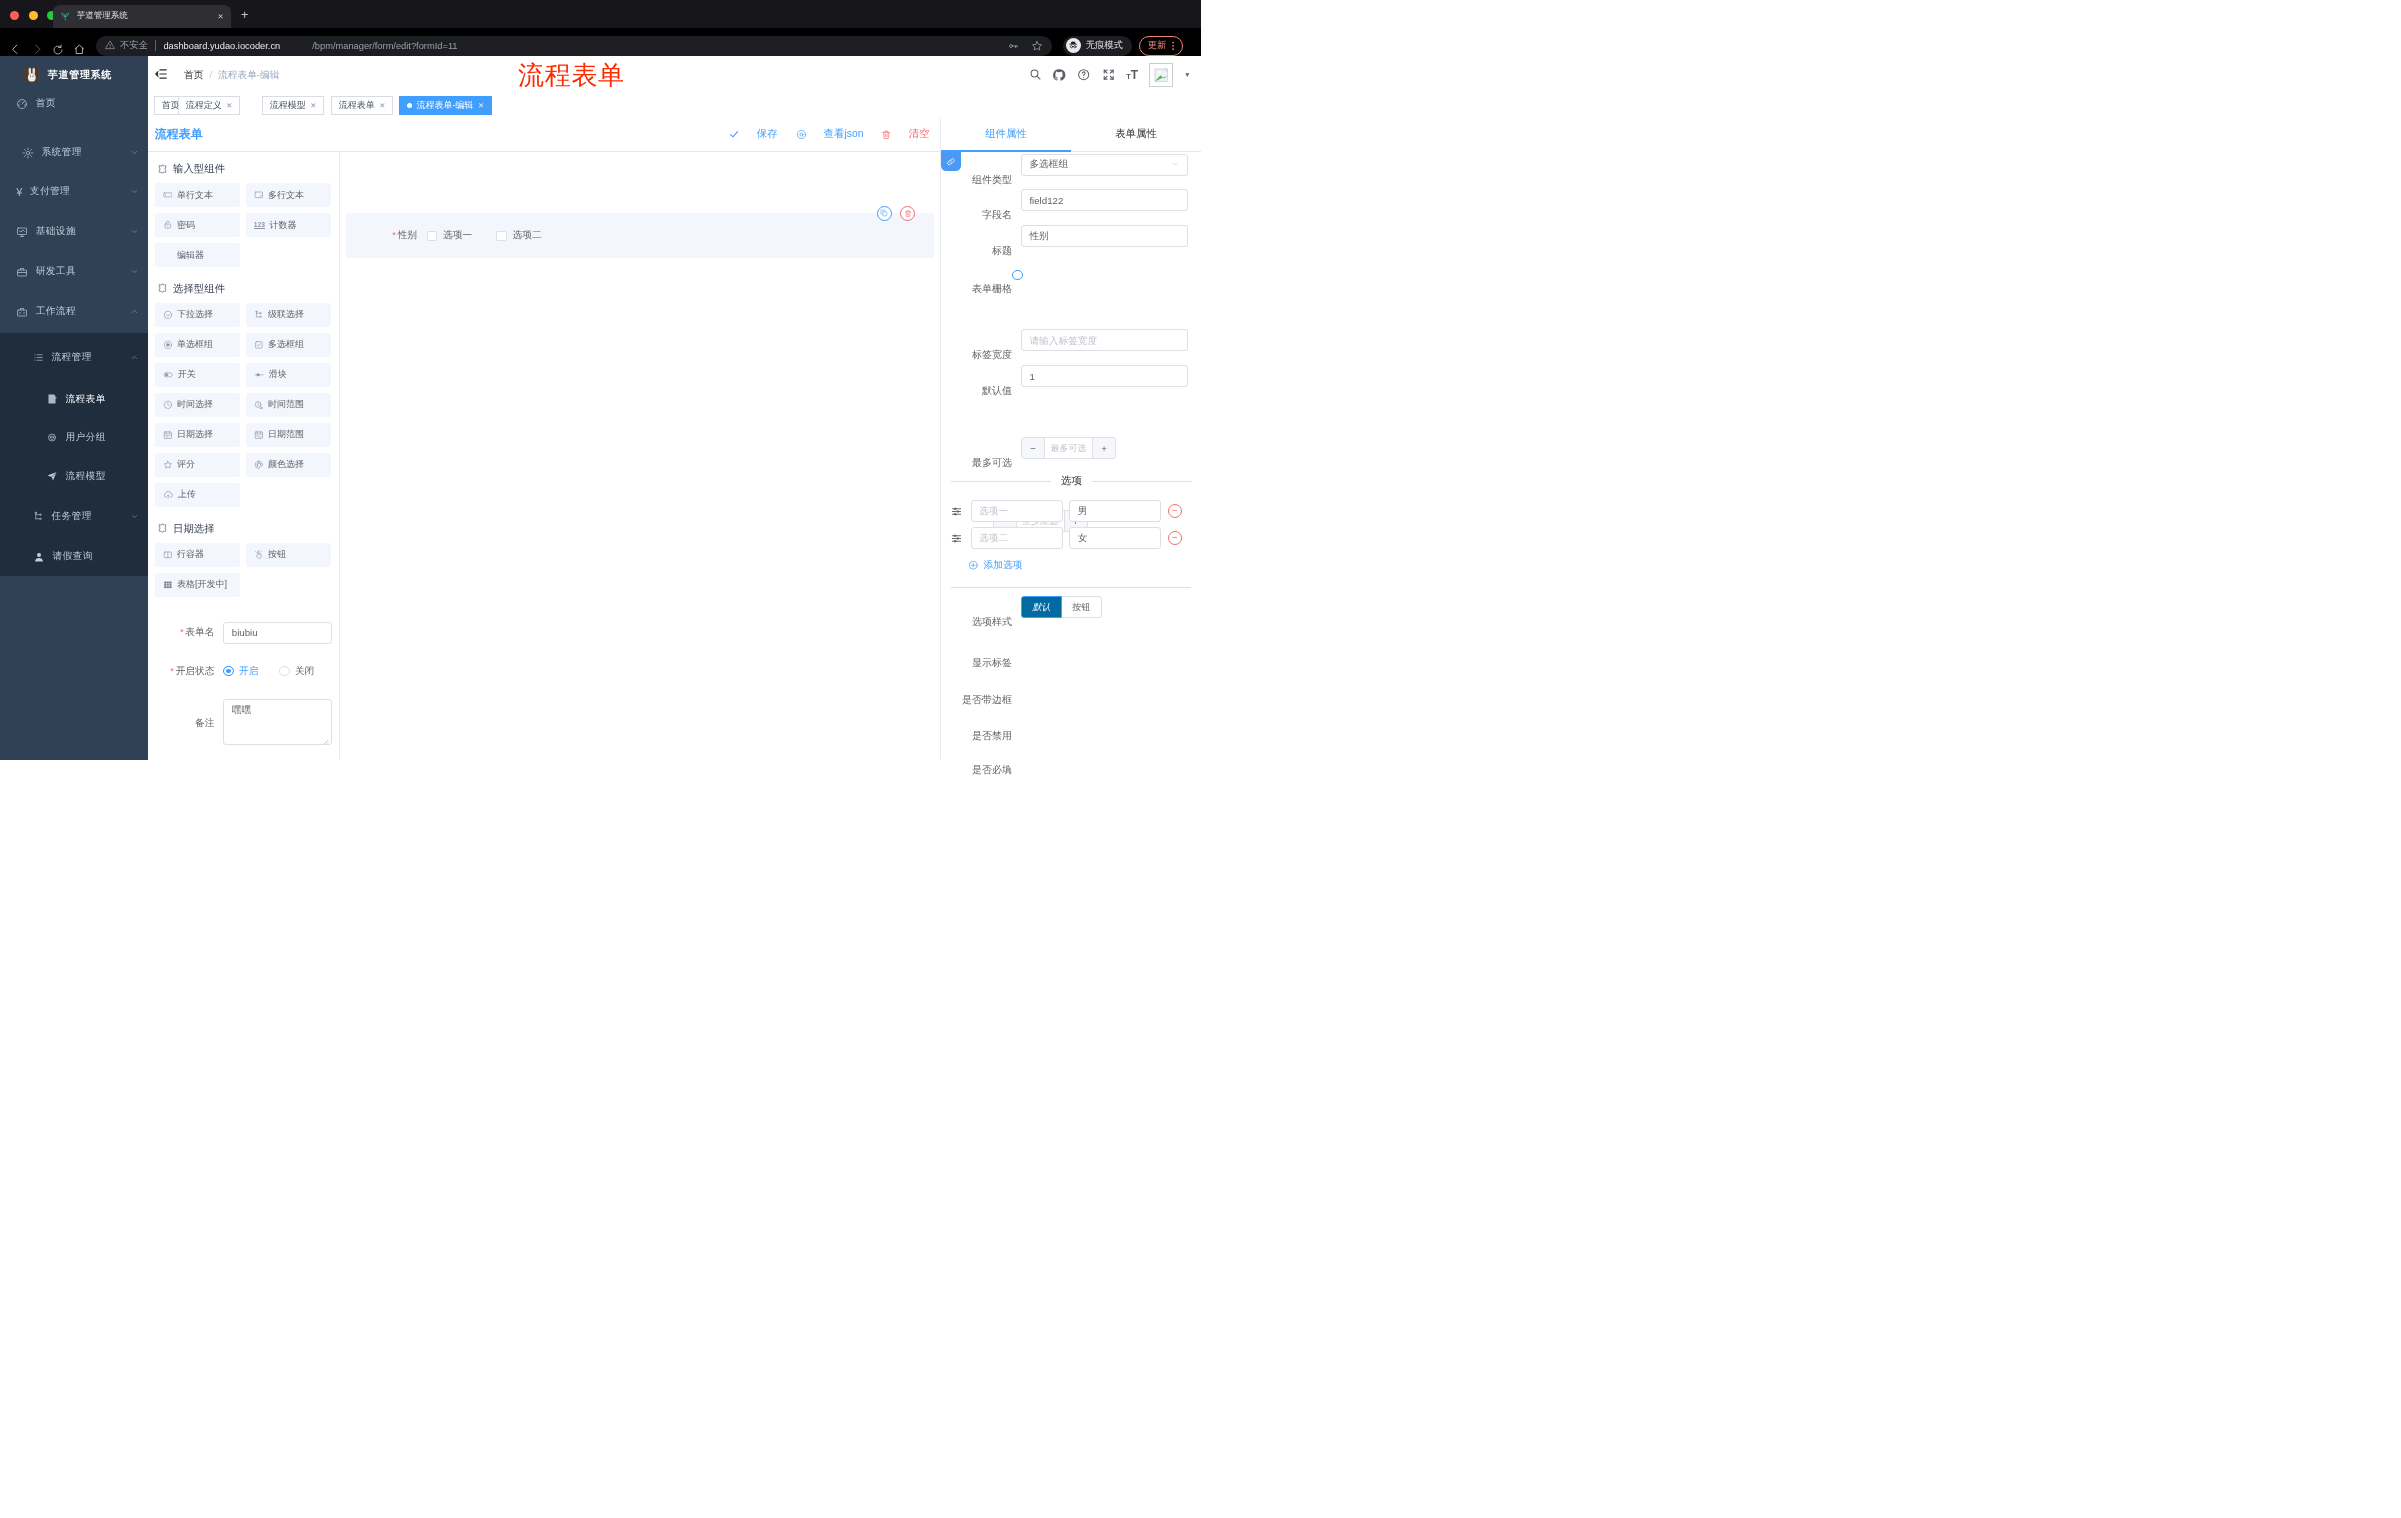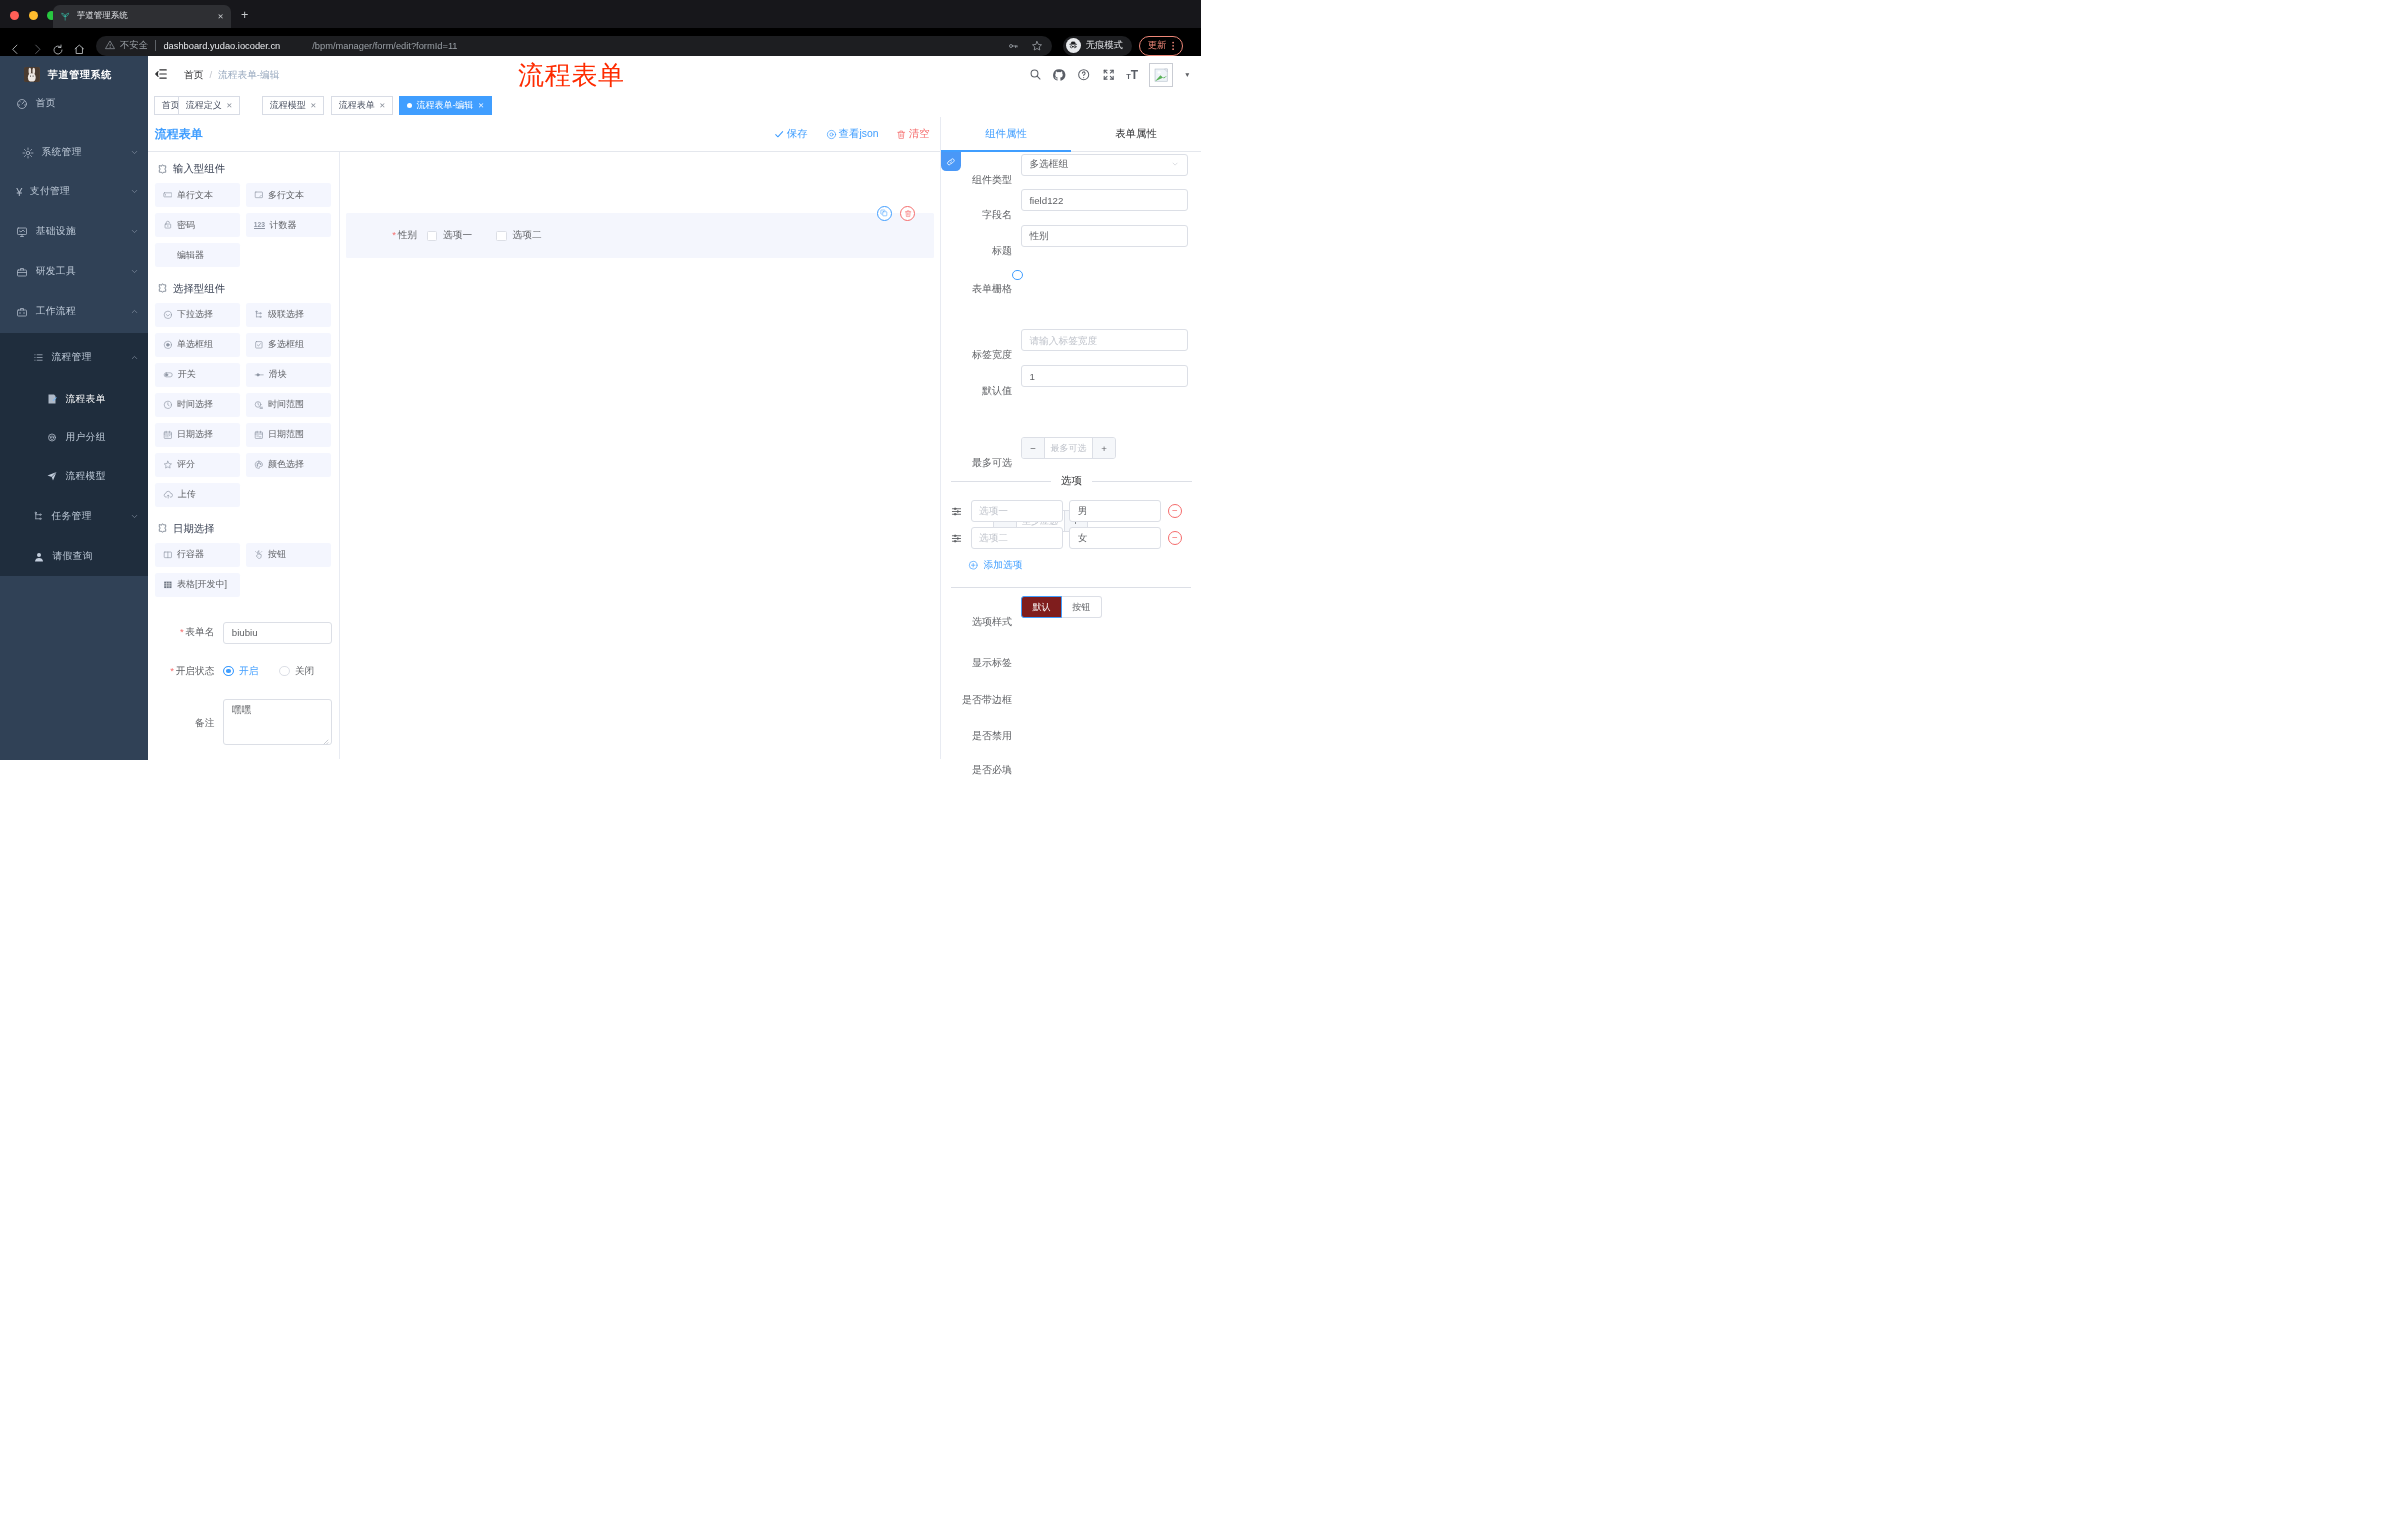"保存" .edbtn { gap: 2px -> 17px }
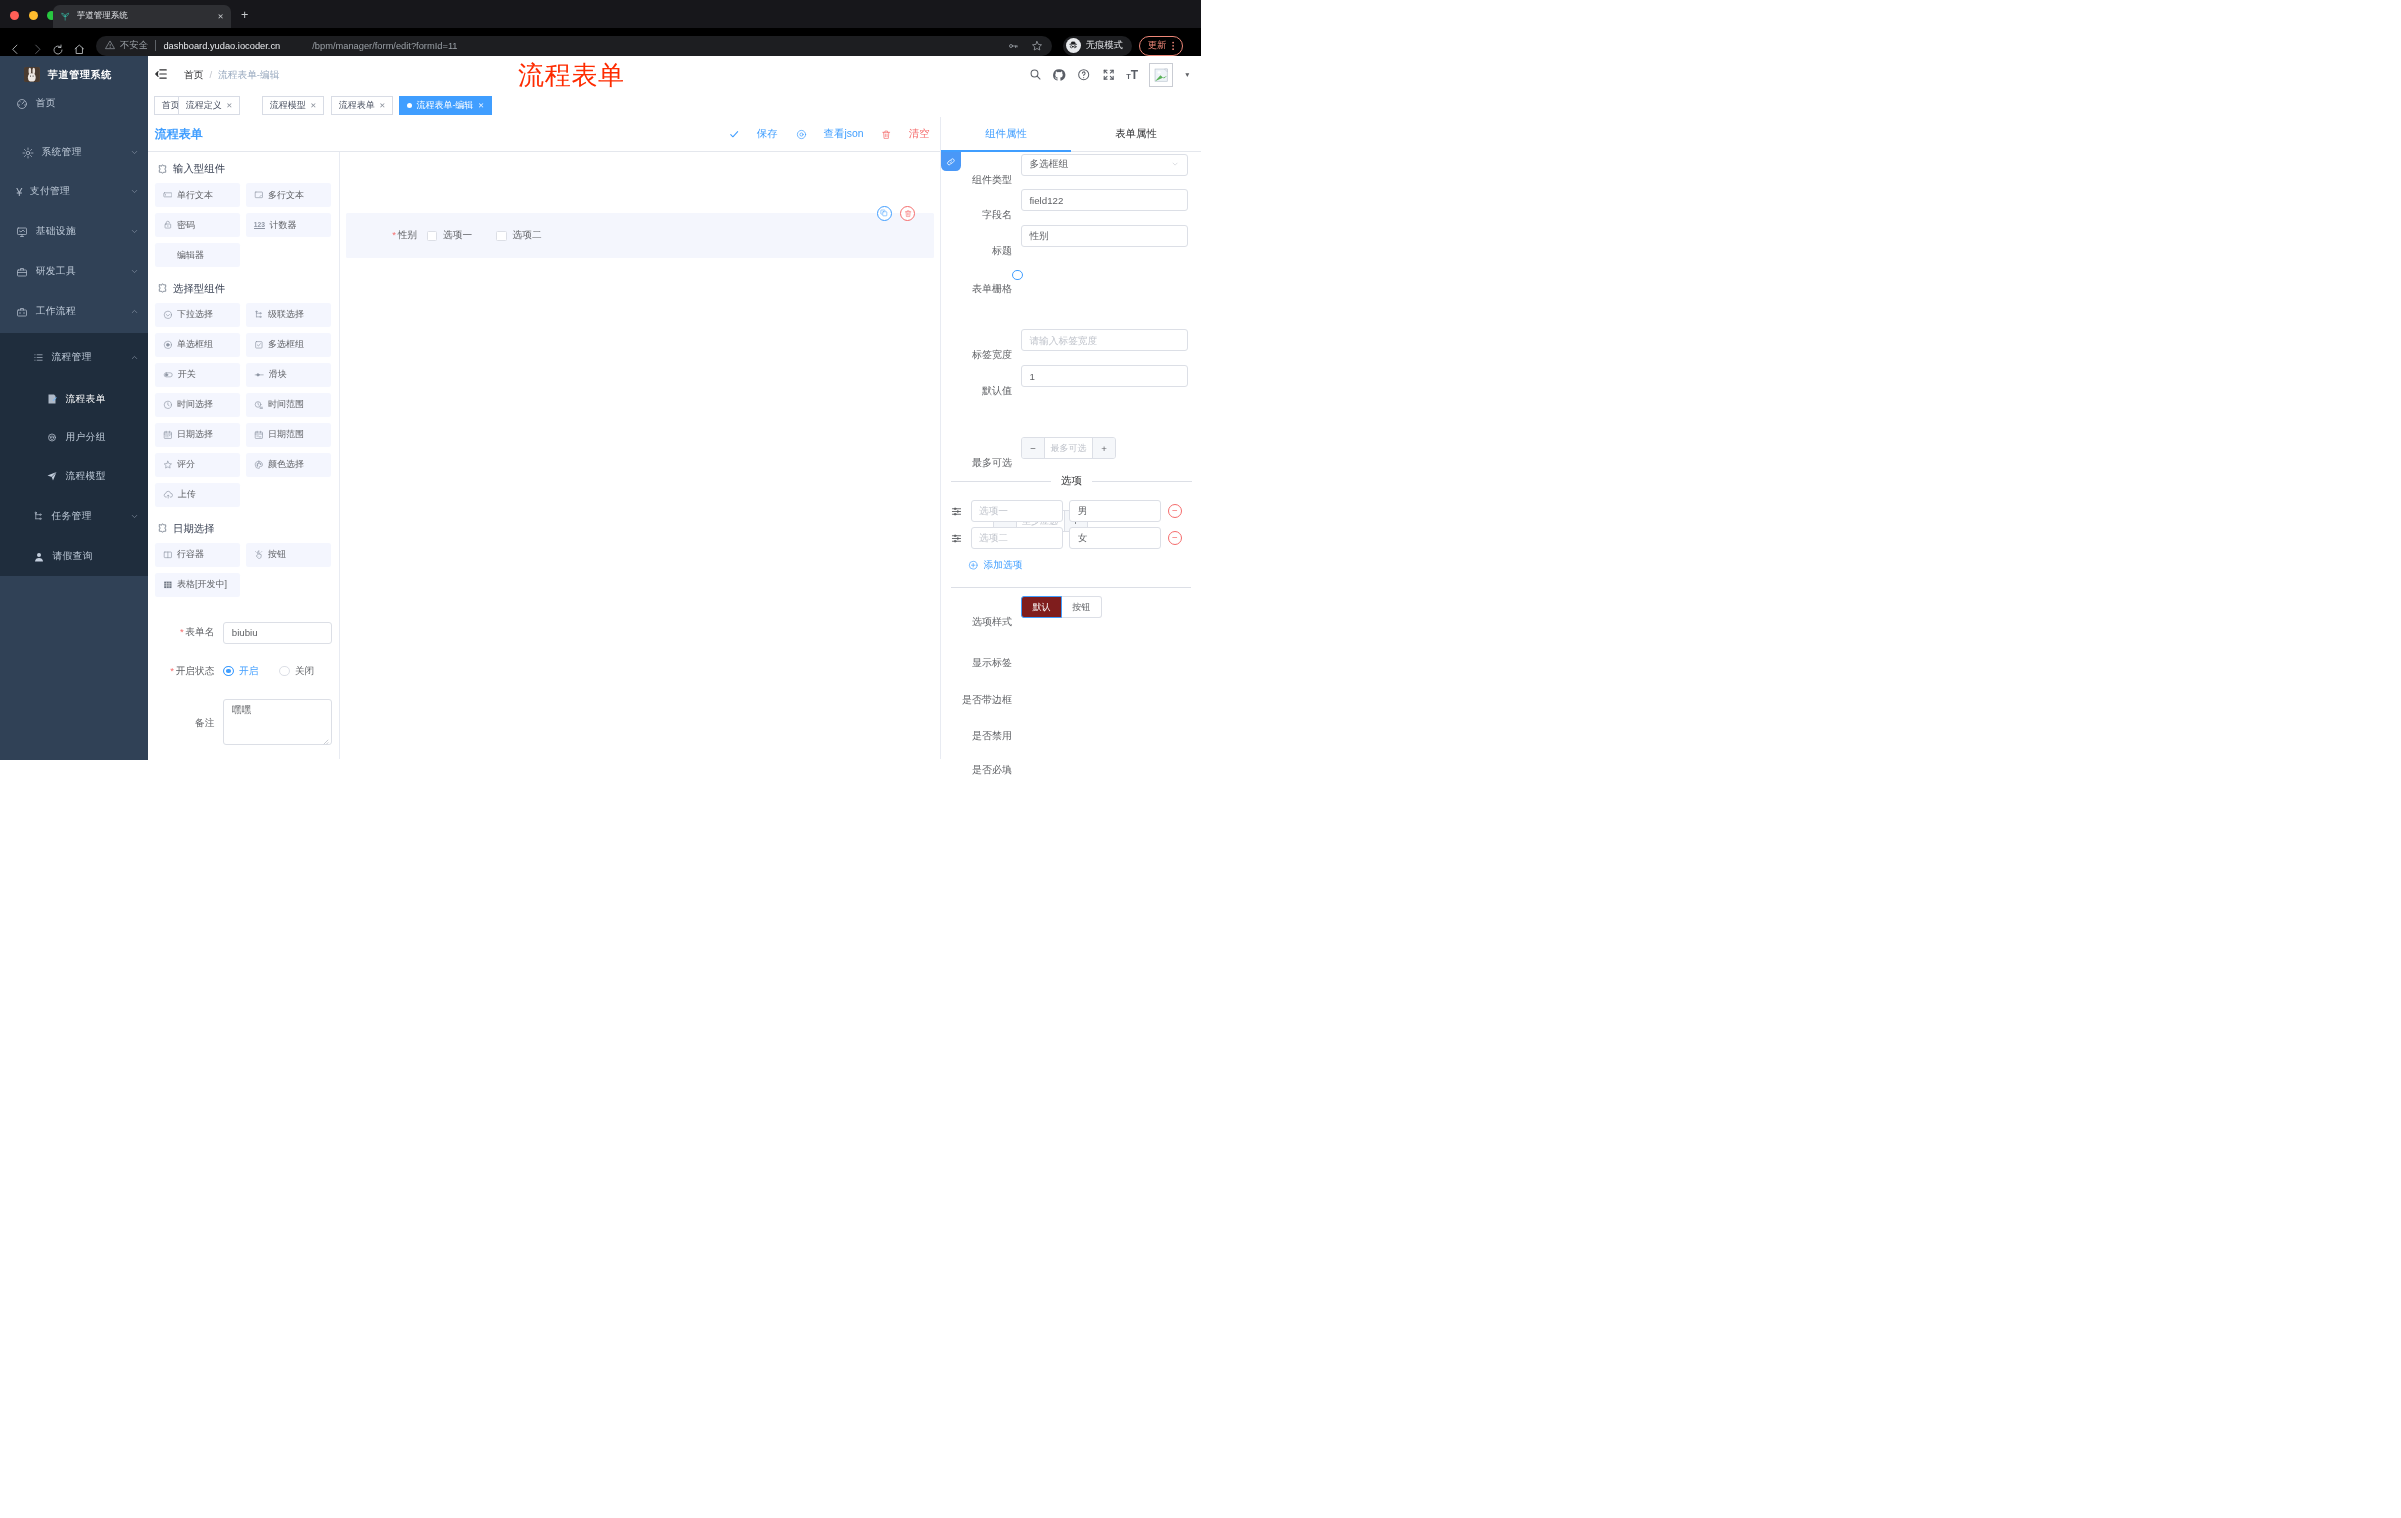"默认" .seg .on { background: #7f1d1d -> #0369a1; font-style: none -> italic }
